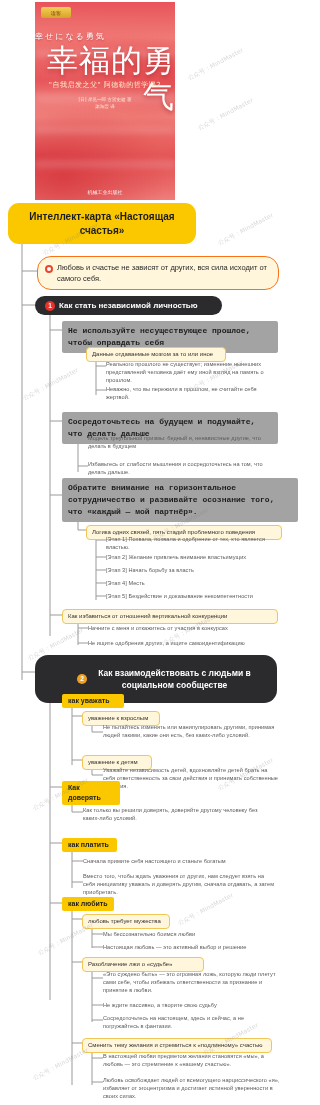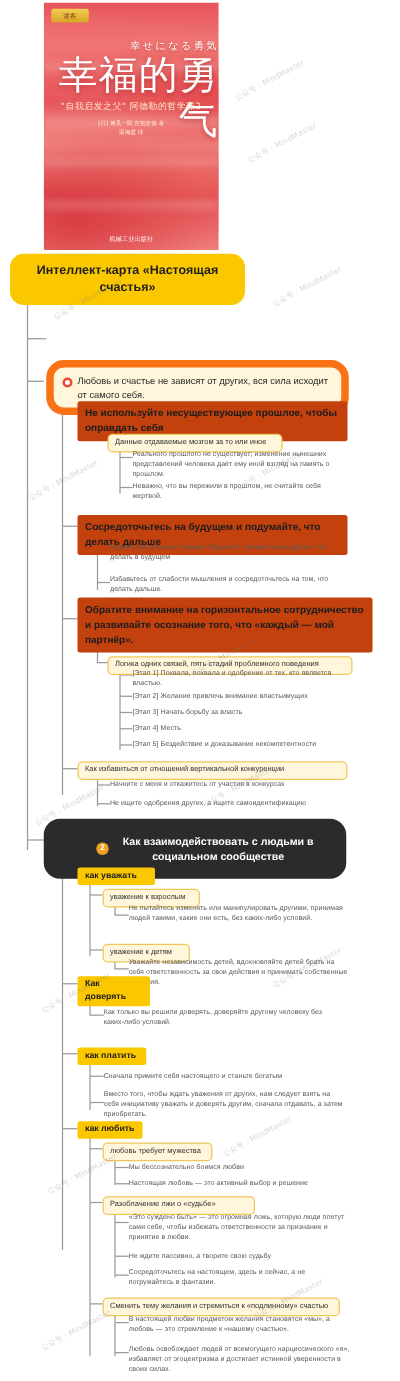"幸せになる勇気" #cover-jp { text-align: right -> left }
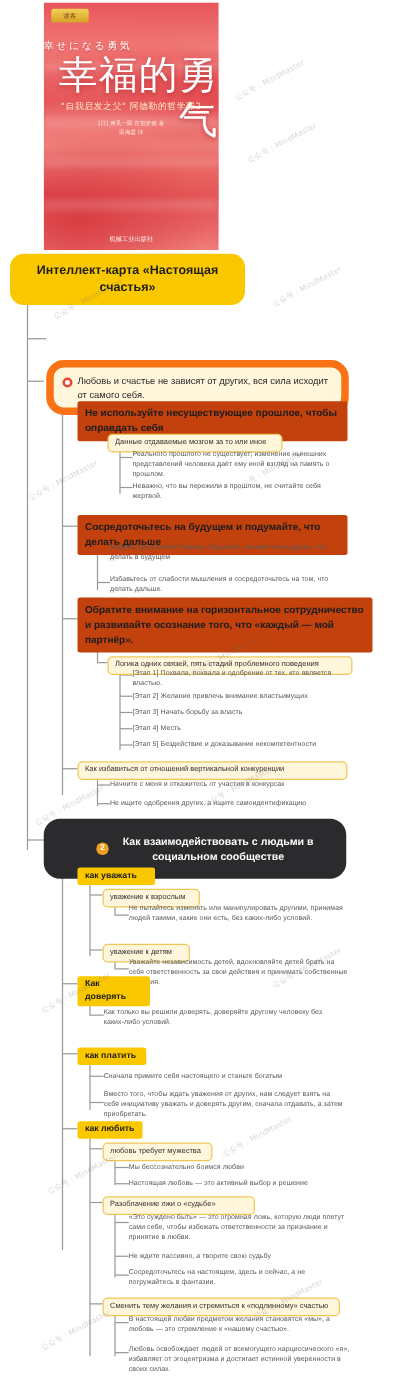"Любовь и счастье не зависят" .callout { border: 6px solid #f97316 -> 1px solid #f97316; margin-top: 32px -> none }
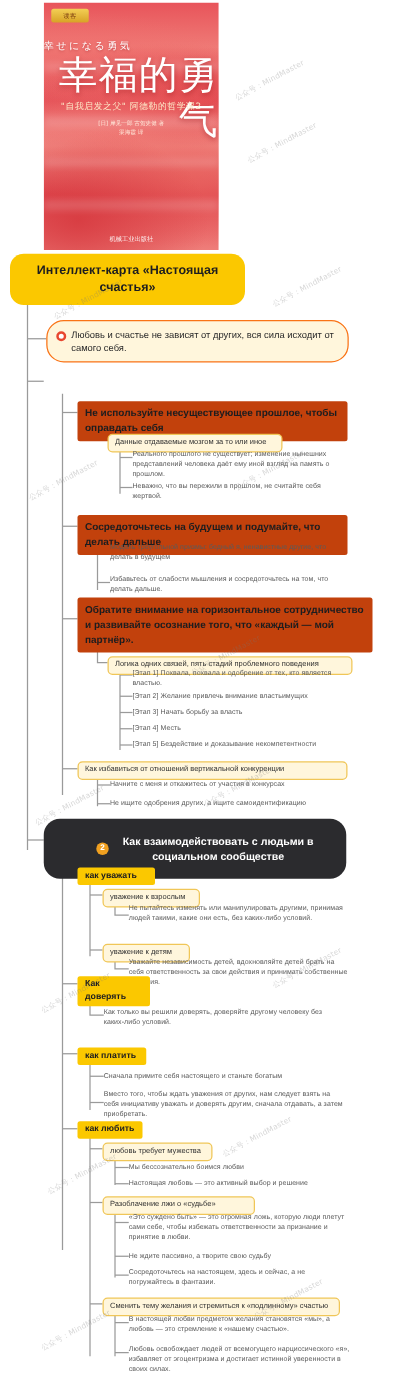"Как стать независимой личностью" div.node { html: none -> <div> <span>1</span> <span>Как стать независимой личностью</span> </div> }
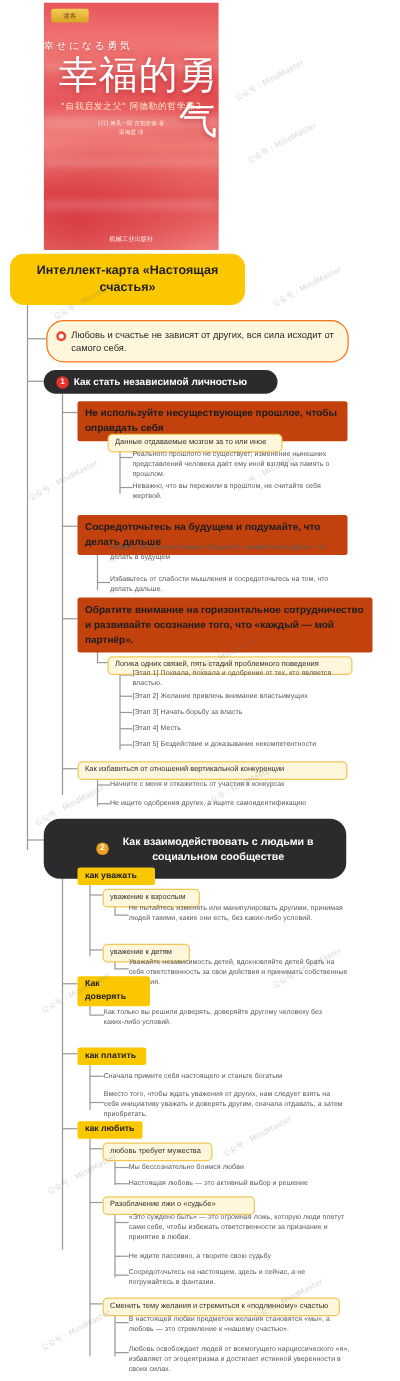"Не используйте несуществующее прошлое," .topic { background: #c2410c -> #a3a3a3; font-family: none -> Liberation Mono, monospace }
